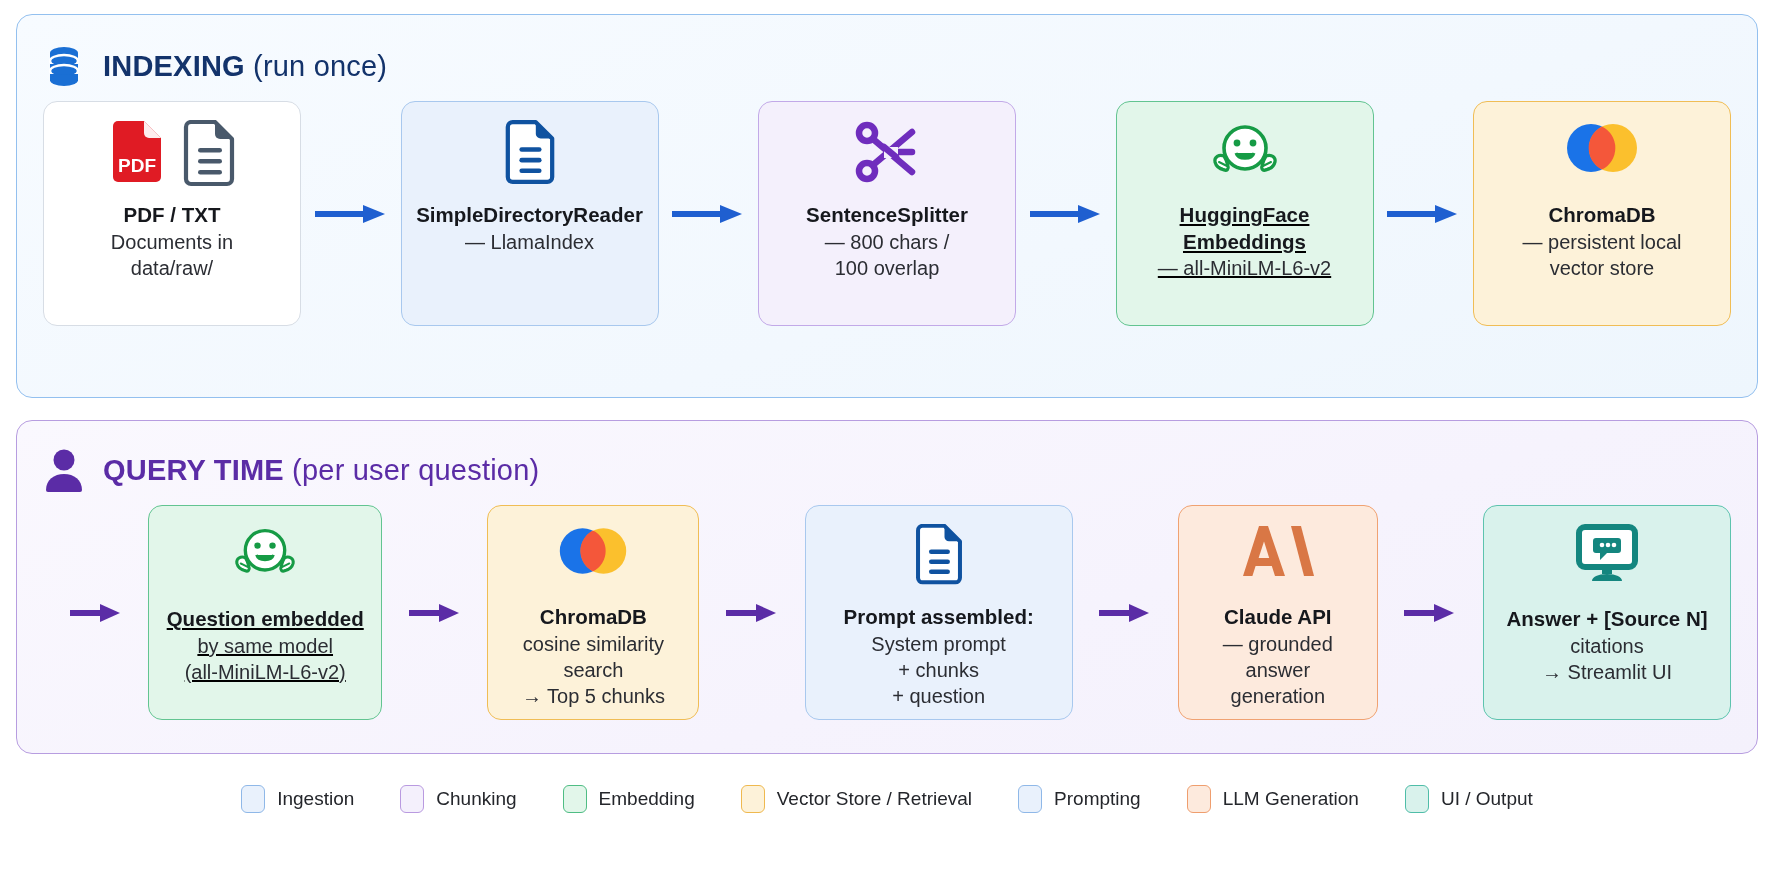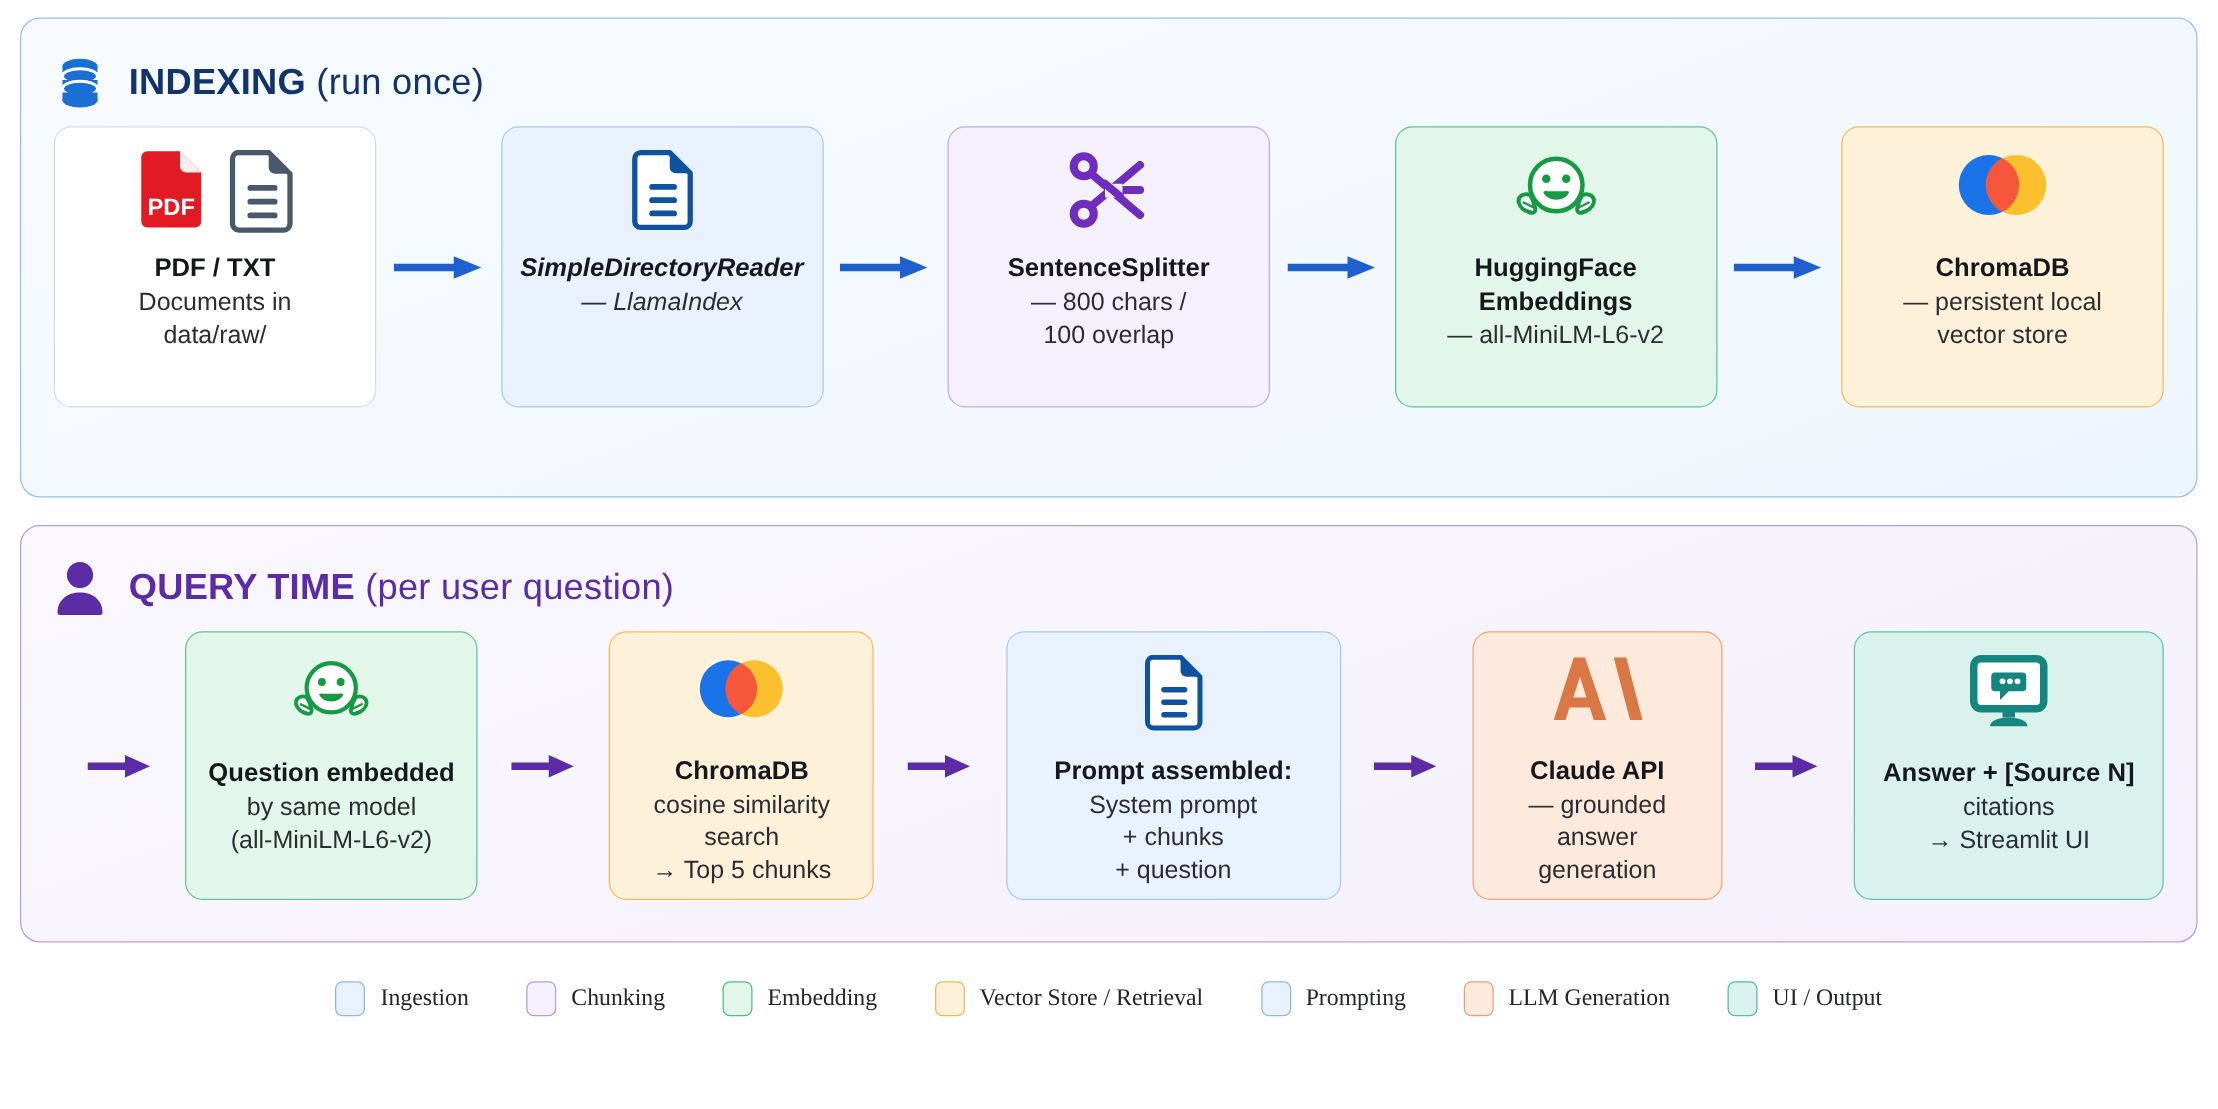"SimpleDirectoryReader" .v-ingest { font-style: italic -> none }
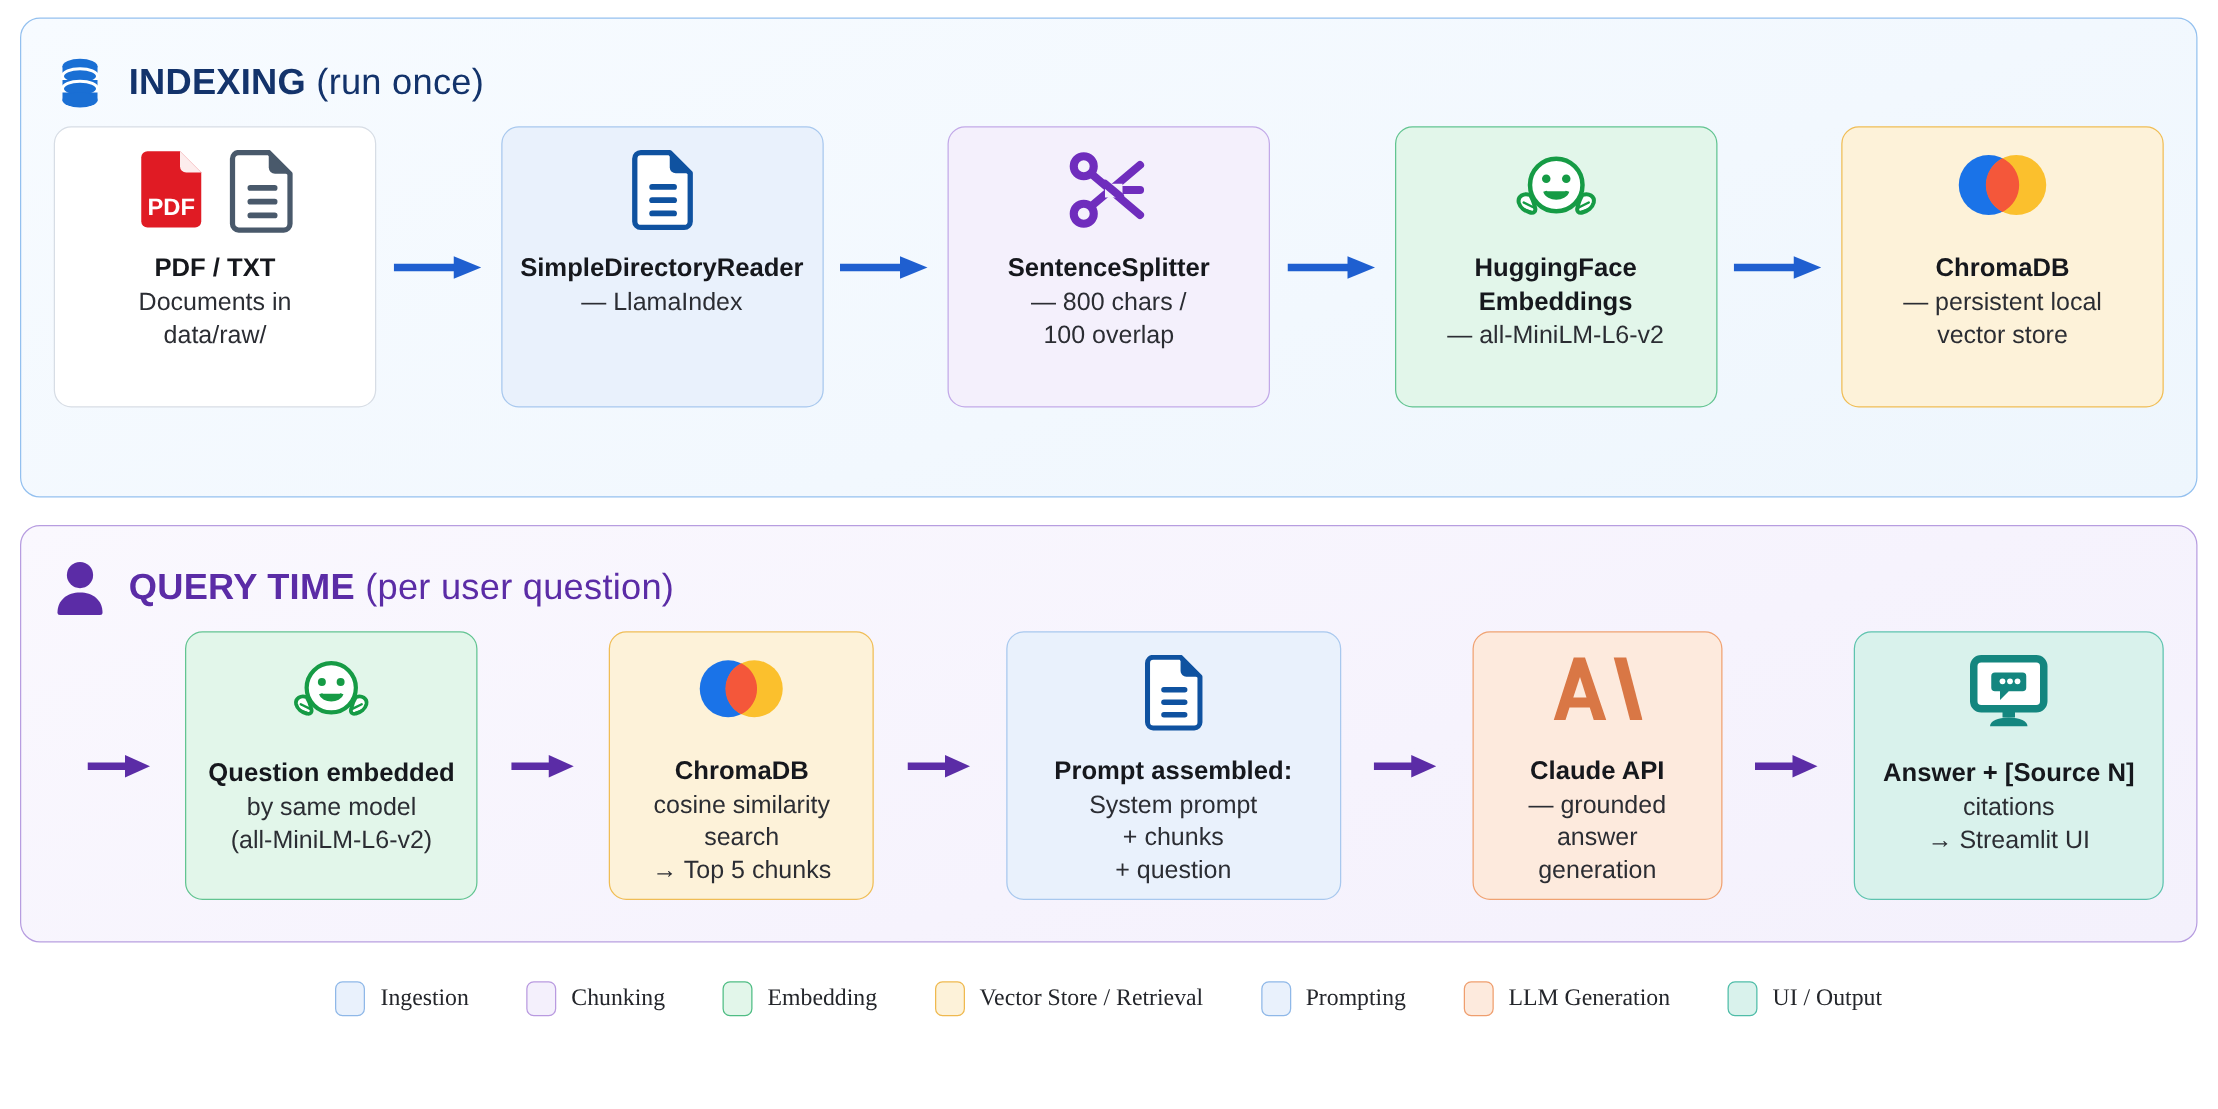"HuggingFace" .v-embed { text-decoration: none -> underline }
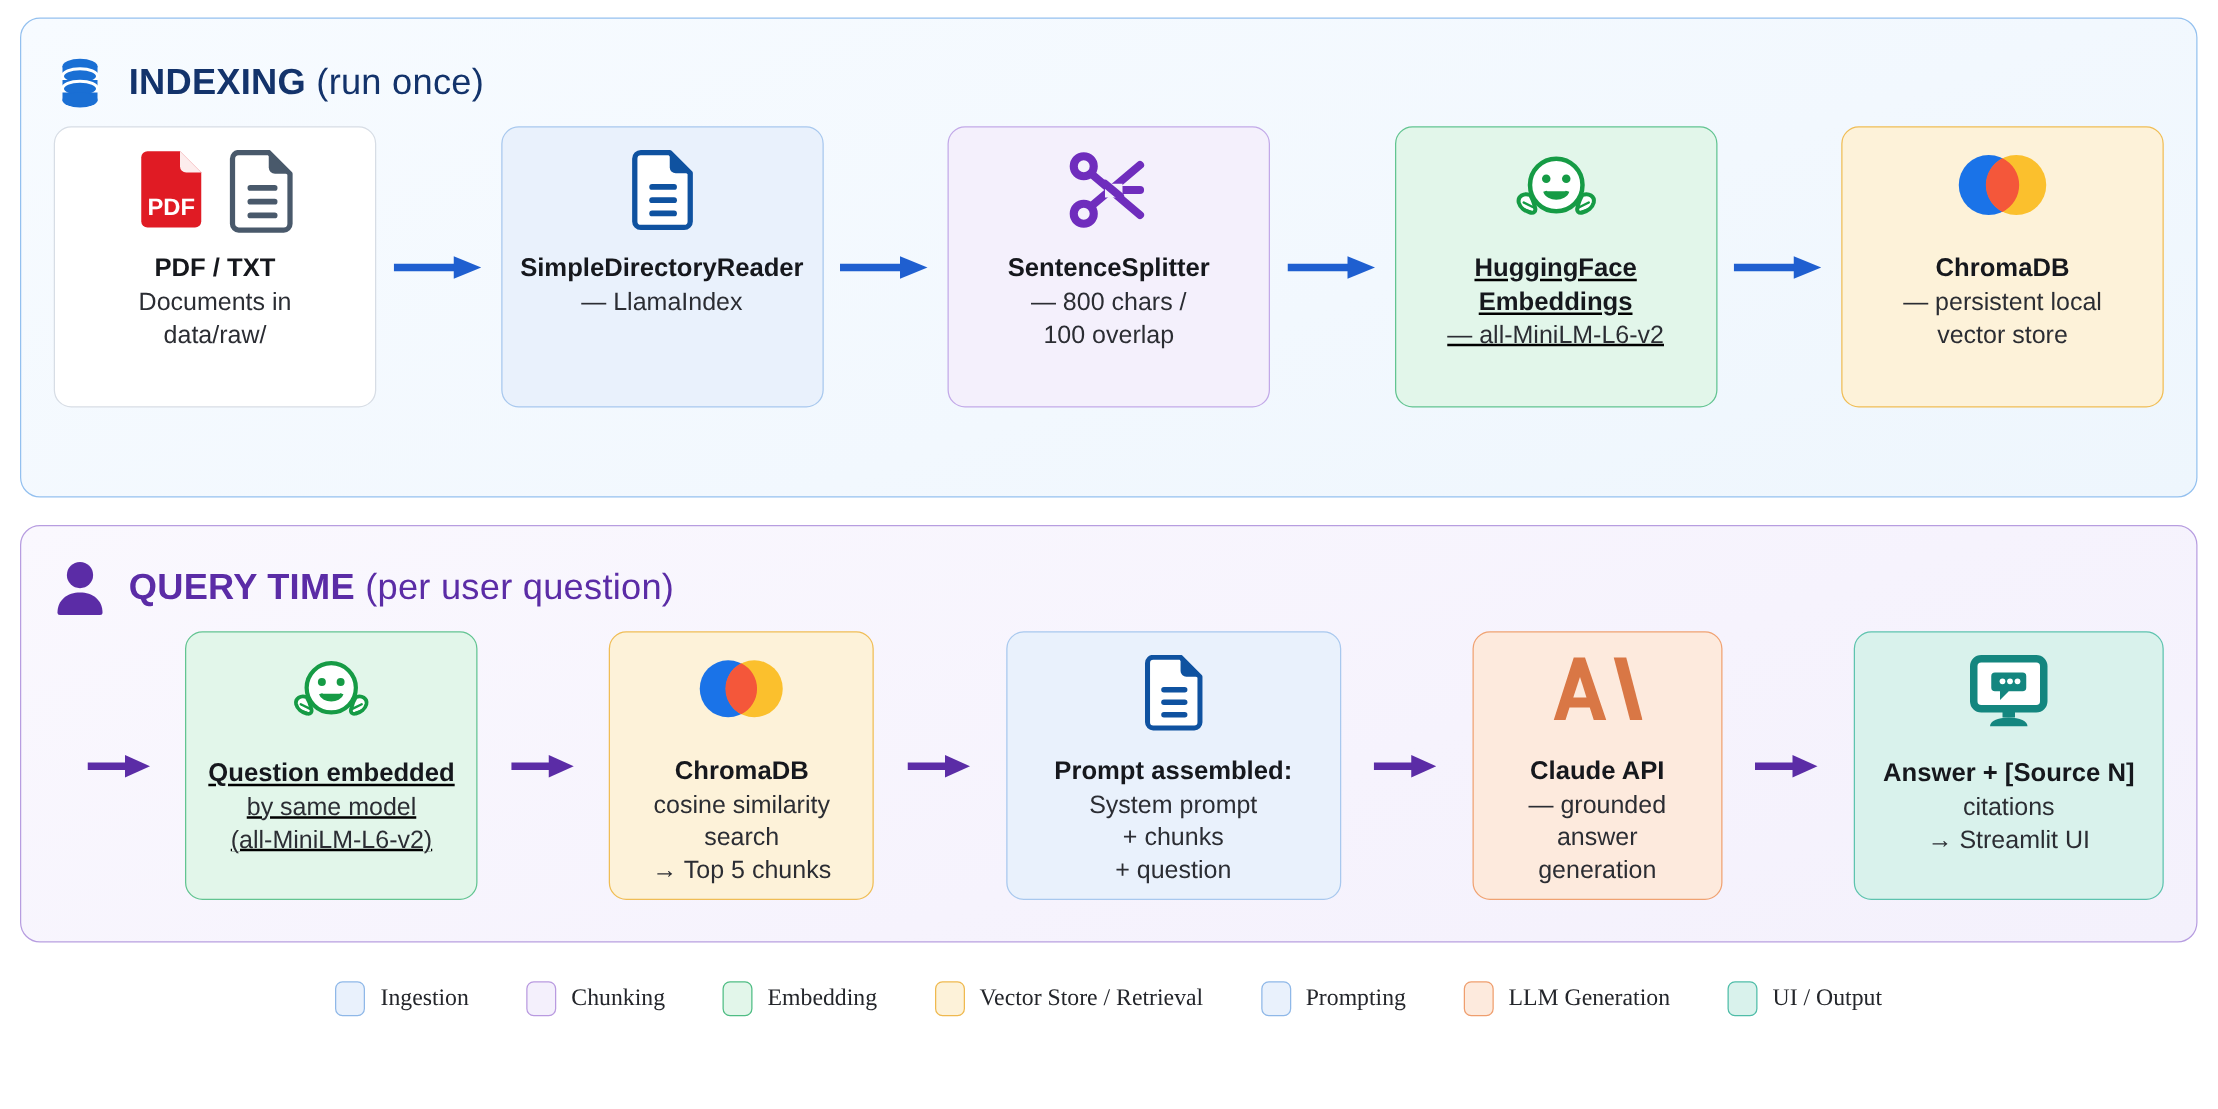"Ingestion" .legend { font-family: Liberation Serif, serif -> none }
